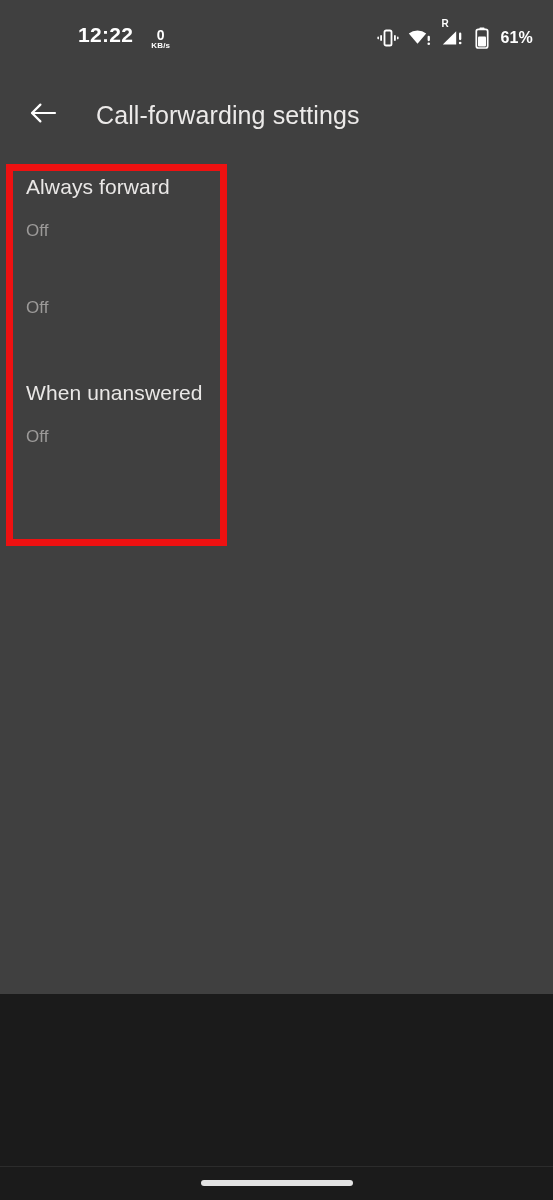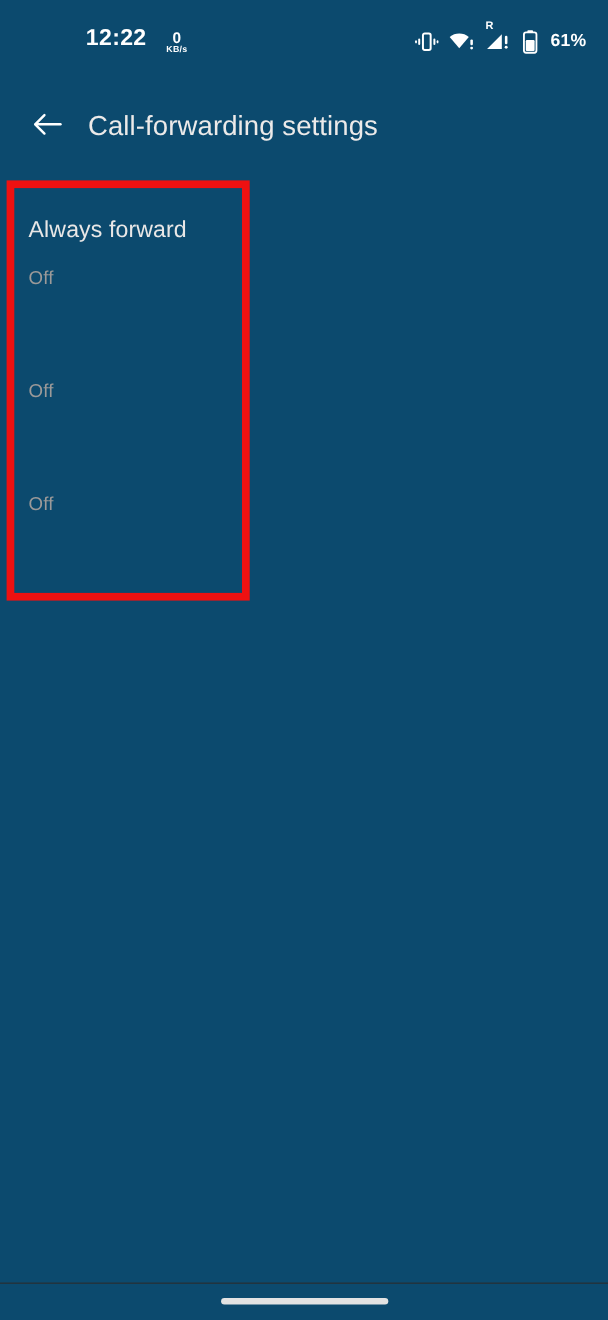"12:22" #phone { background: #0c4a6e -> #404040; height: 1200px -> 994px }
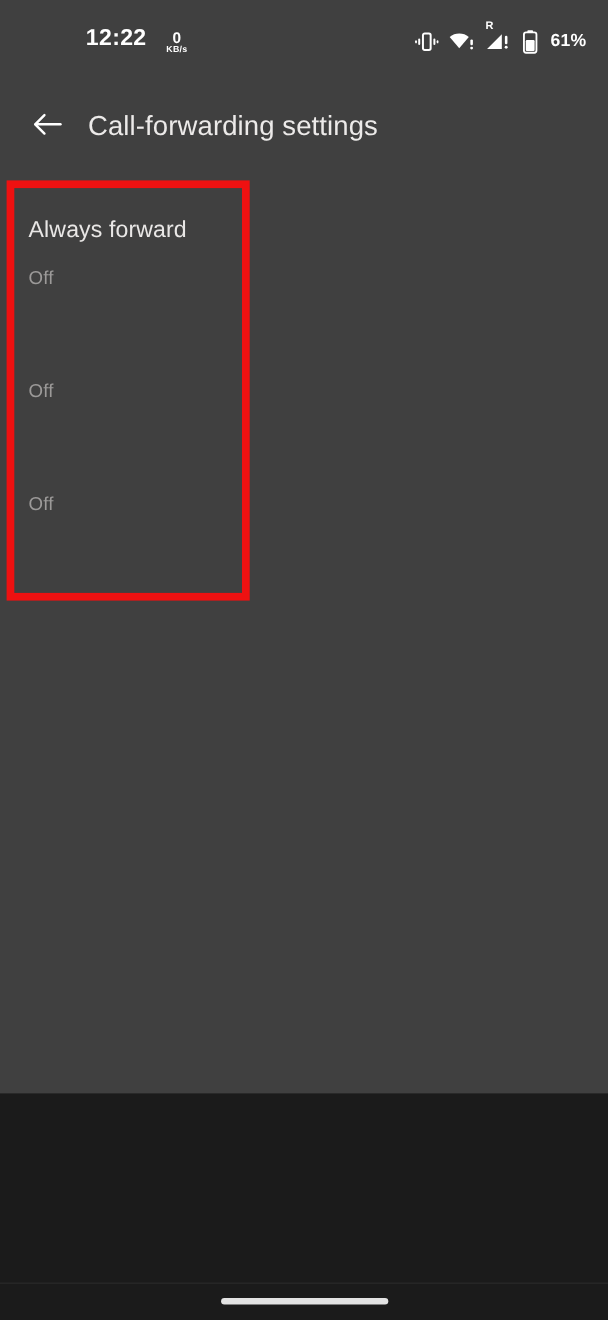"Call-forwarding settings" .appbar-title { margin-left: 16px -> 32px }
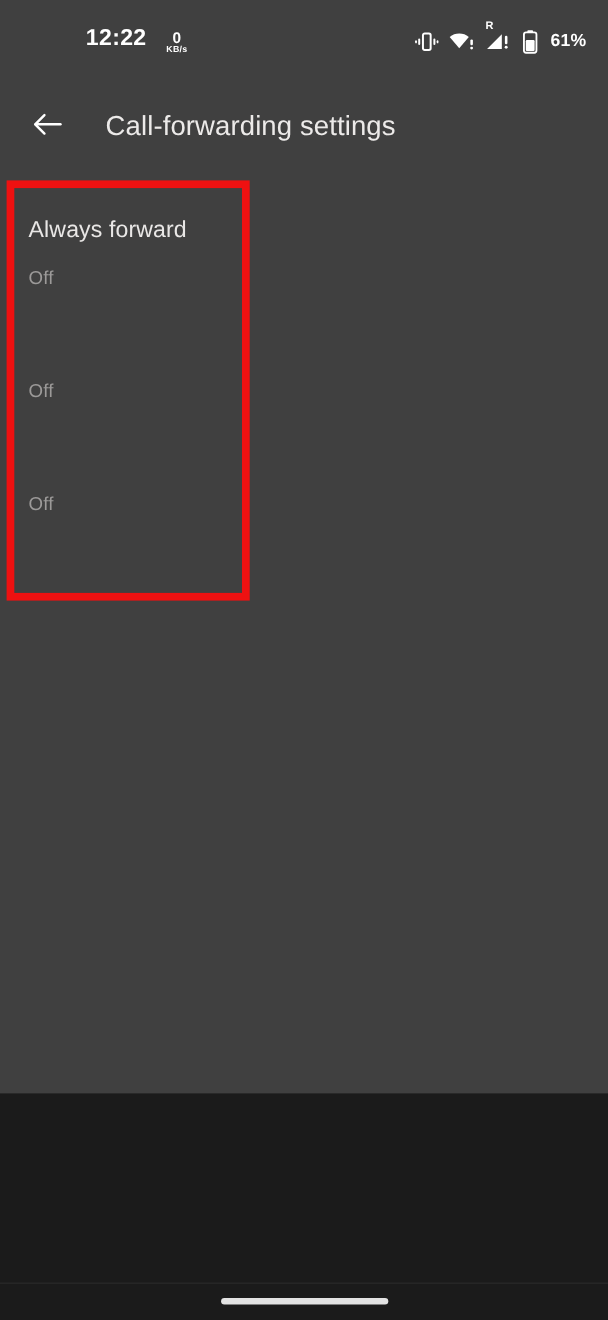"Always forward" .list-item { justify-content: flex-end -> flex-start }
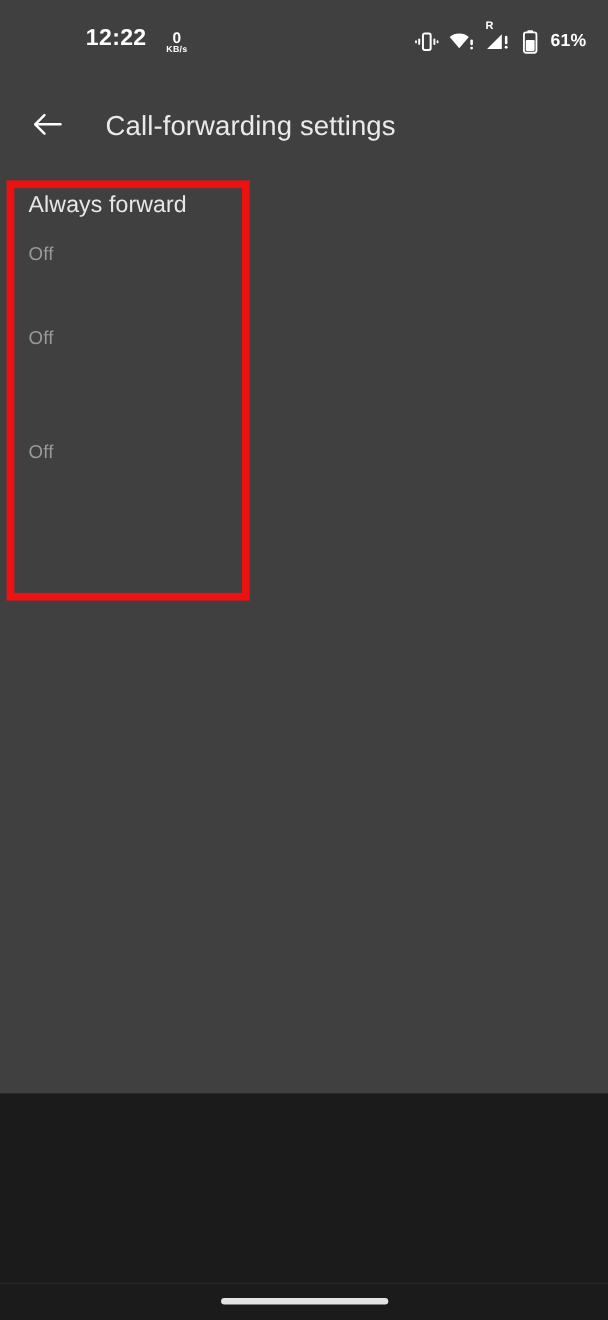"When unanswered" div.li-title { html: none -> <div>When unanswered</div> }
